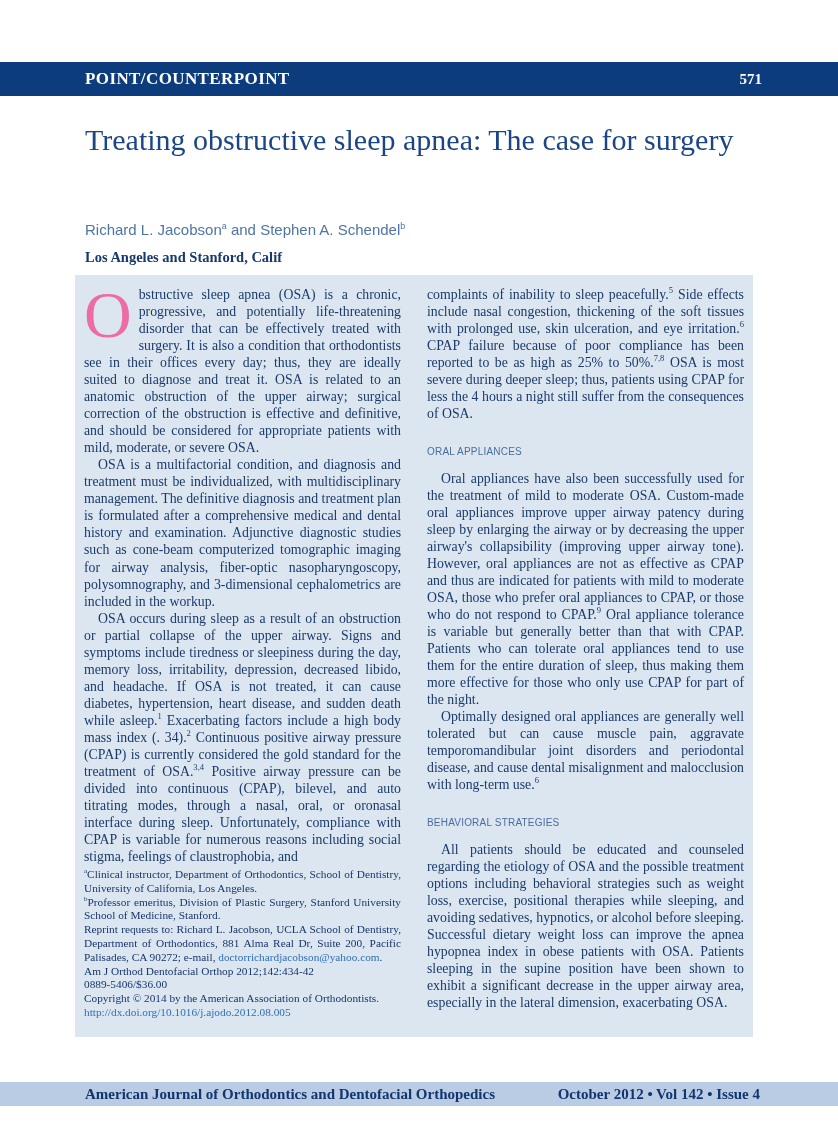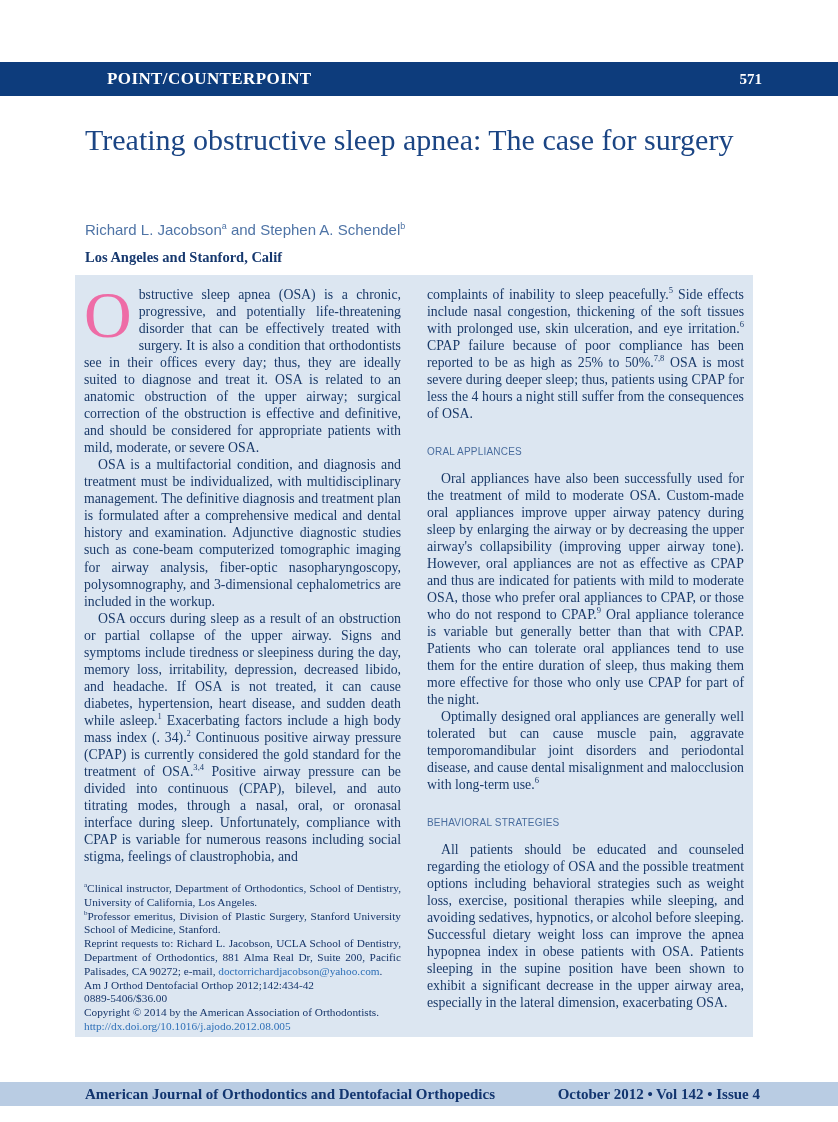"POINT/COUNTERPOINT" .header-bar { padding: 0 76px 0 107px -> 0 76px 0 85px }
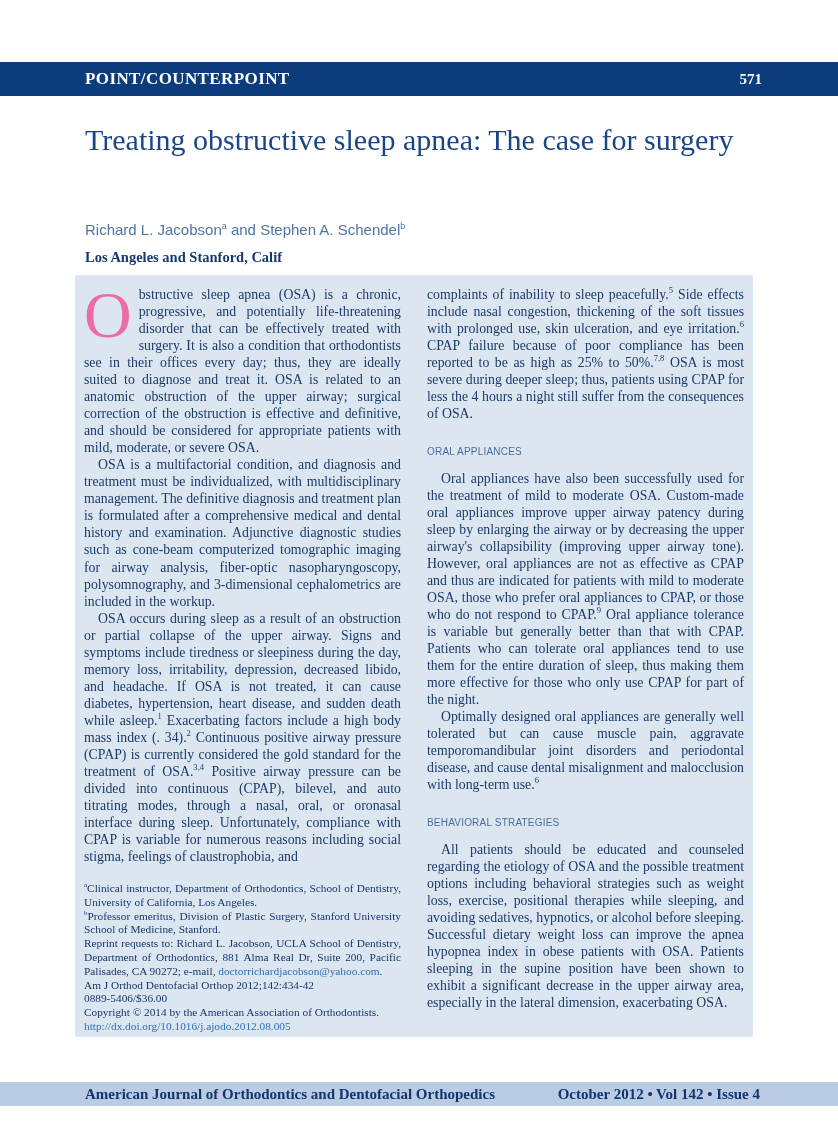"aClinical instructor, Department of" .footnotes { margin-top: 17px -> 3px }
